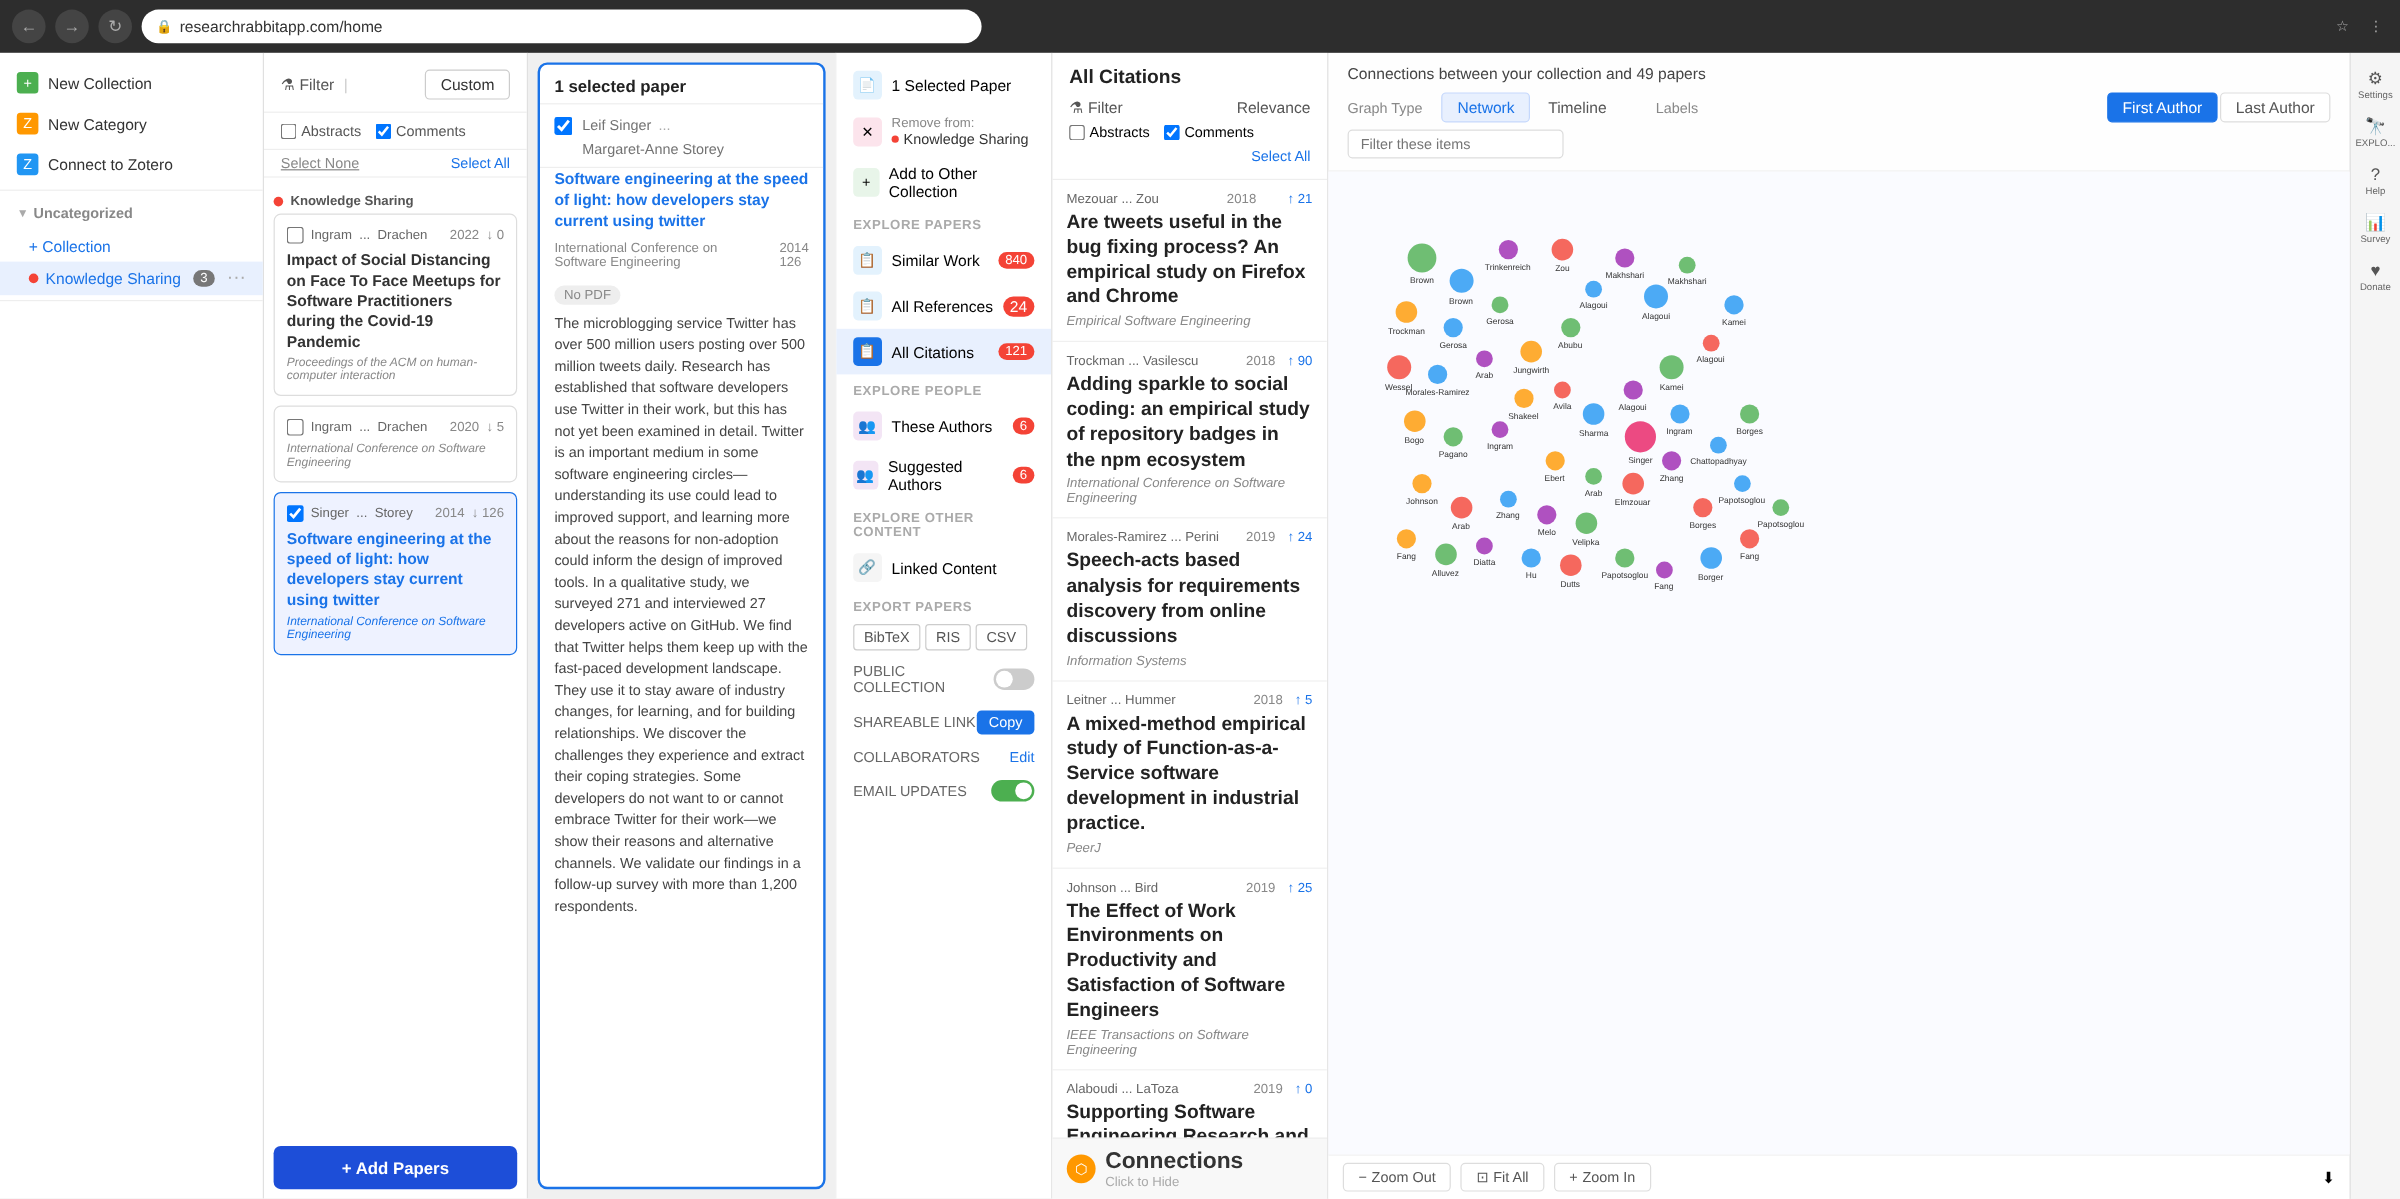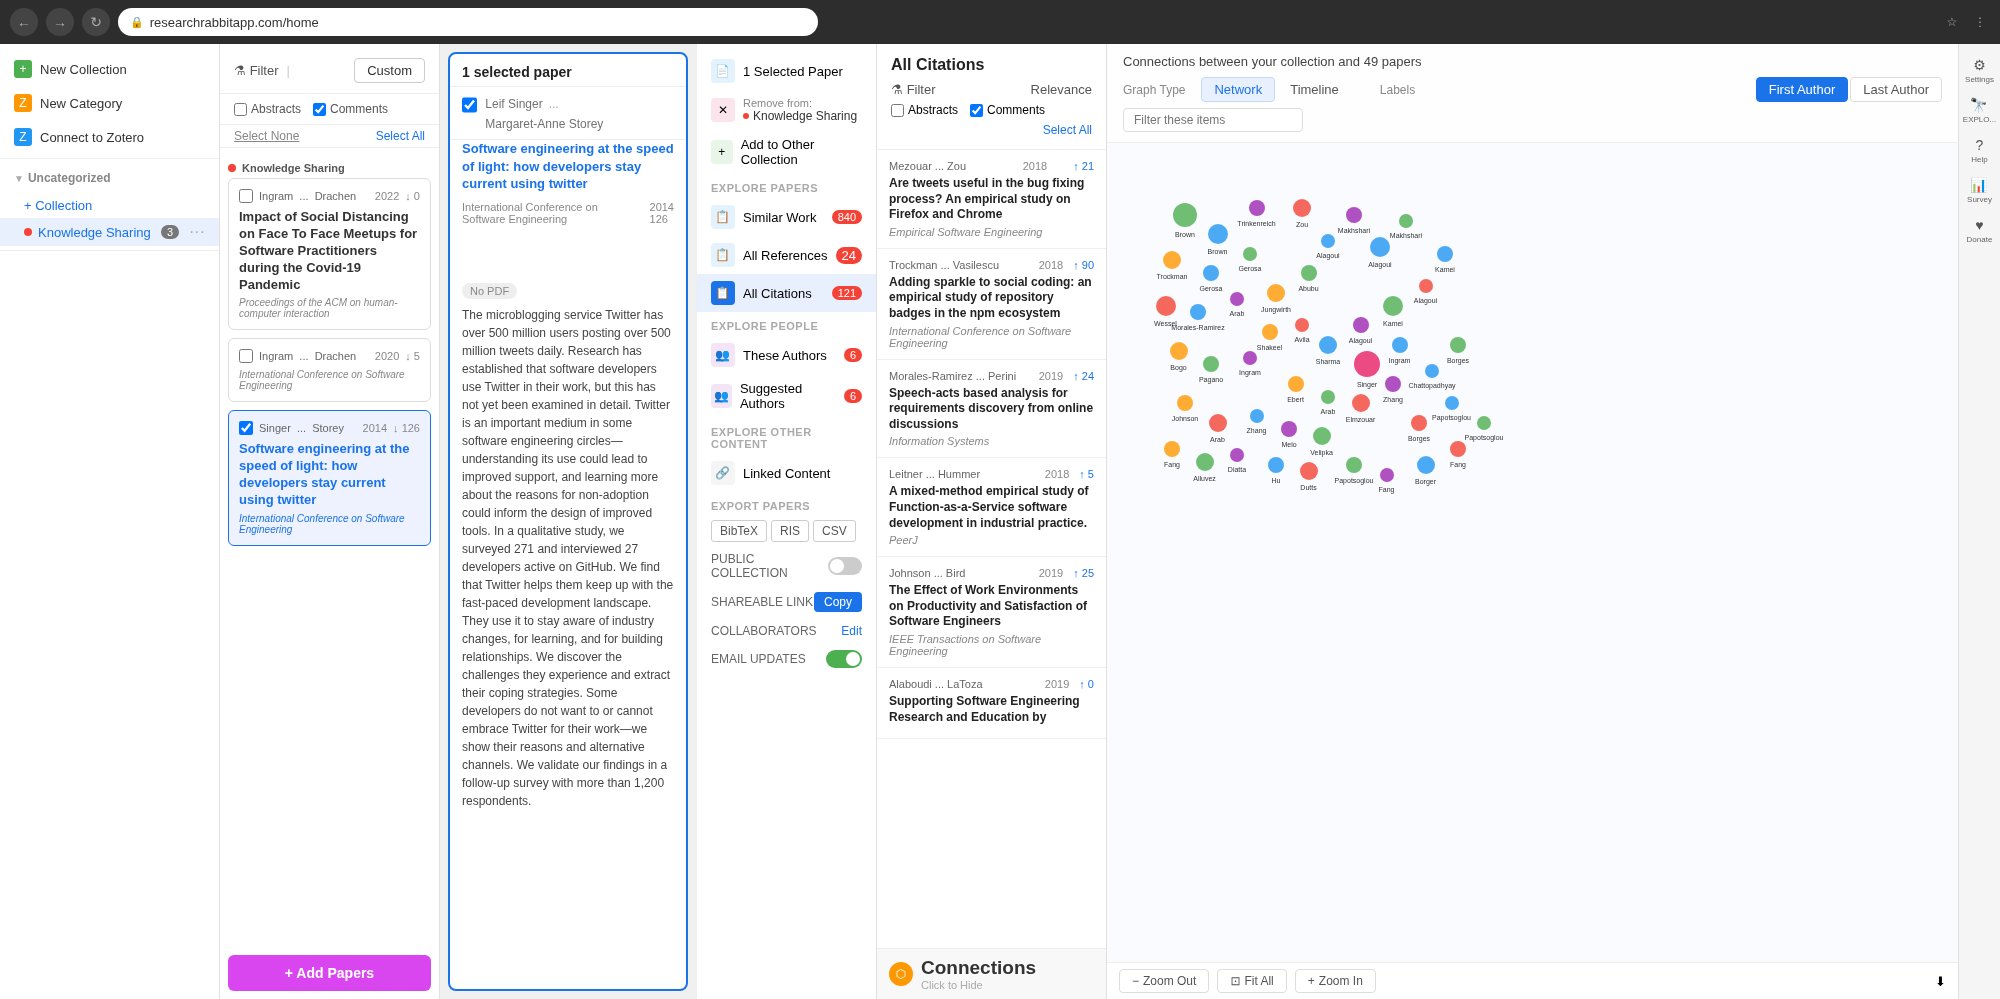"Are tweets useful in the" .citation-title { font-size: 12px -> 16px }
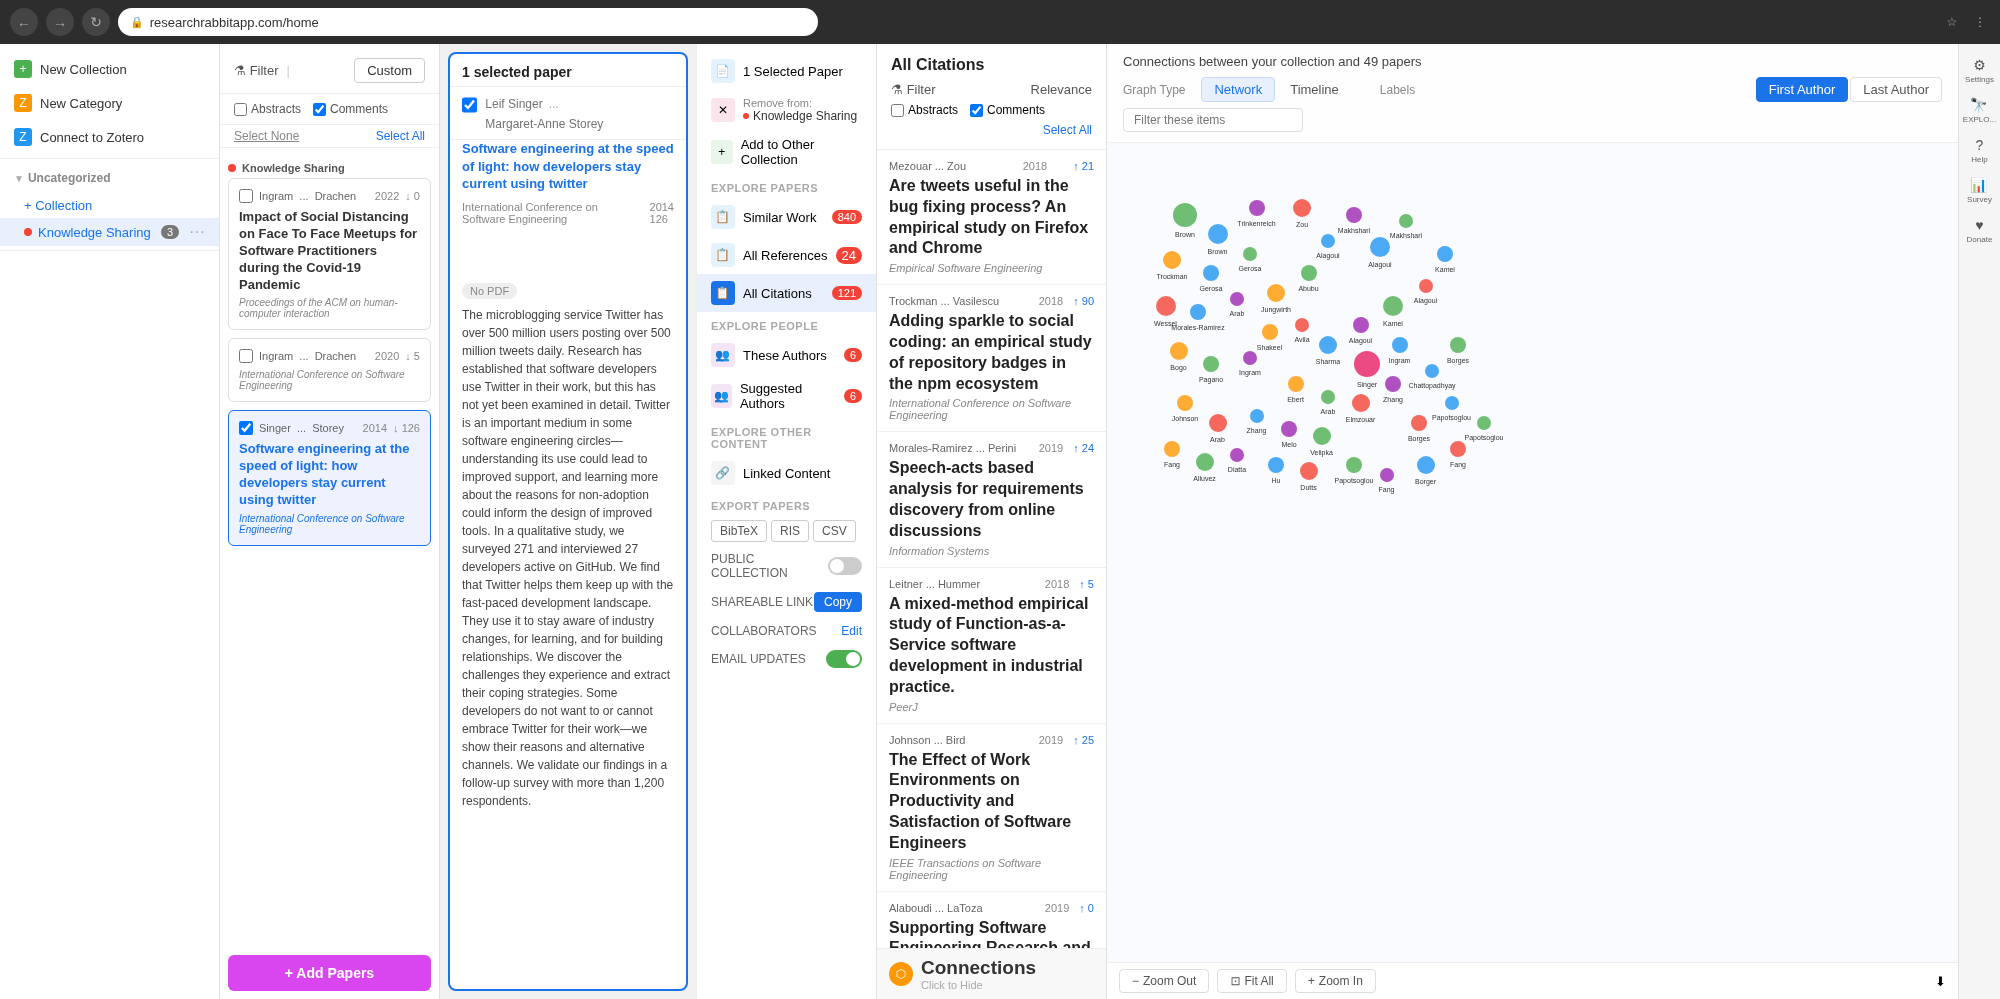"No PDF" .paper-detail-no-pdf { margin-top: 46px -> none }
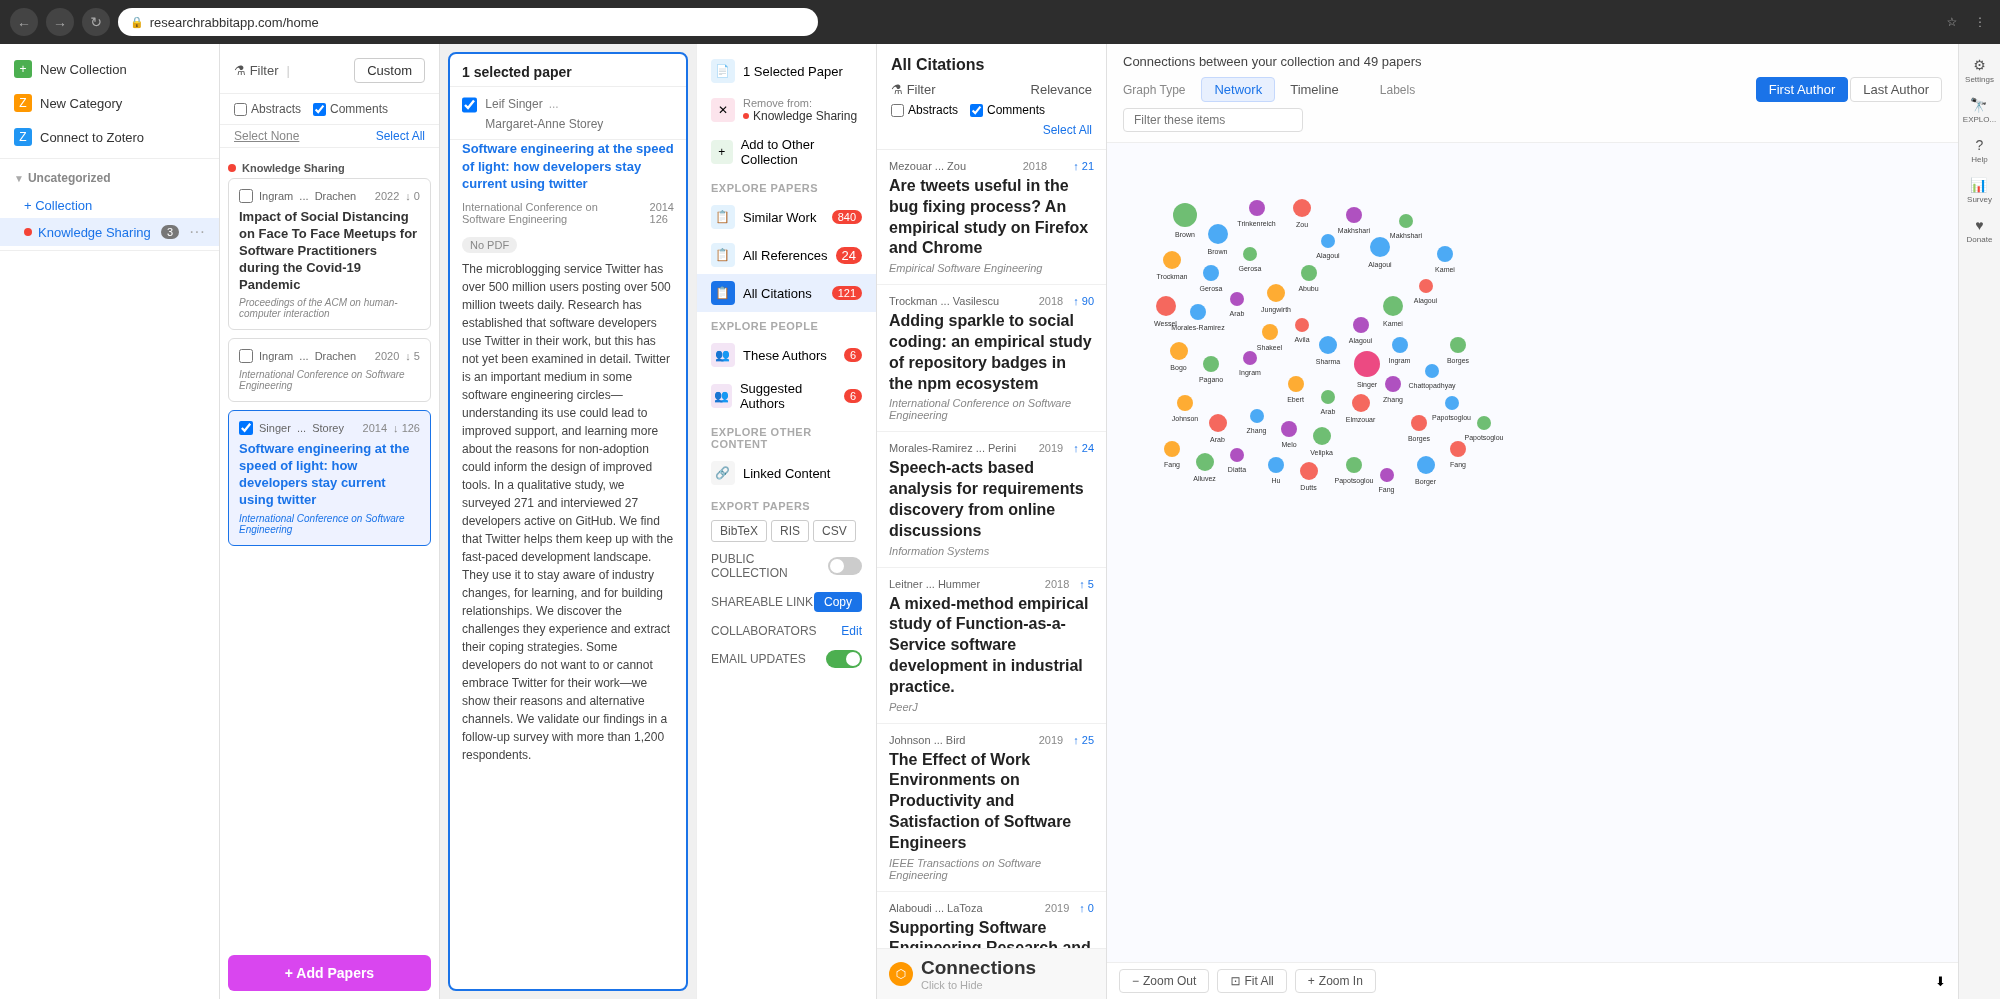"+ Add Papers" .add-papers-btn { background: #d946ef -> #1d4ed8 }
